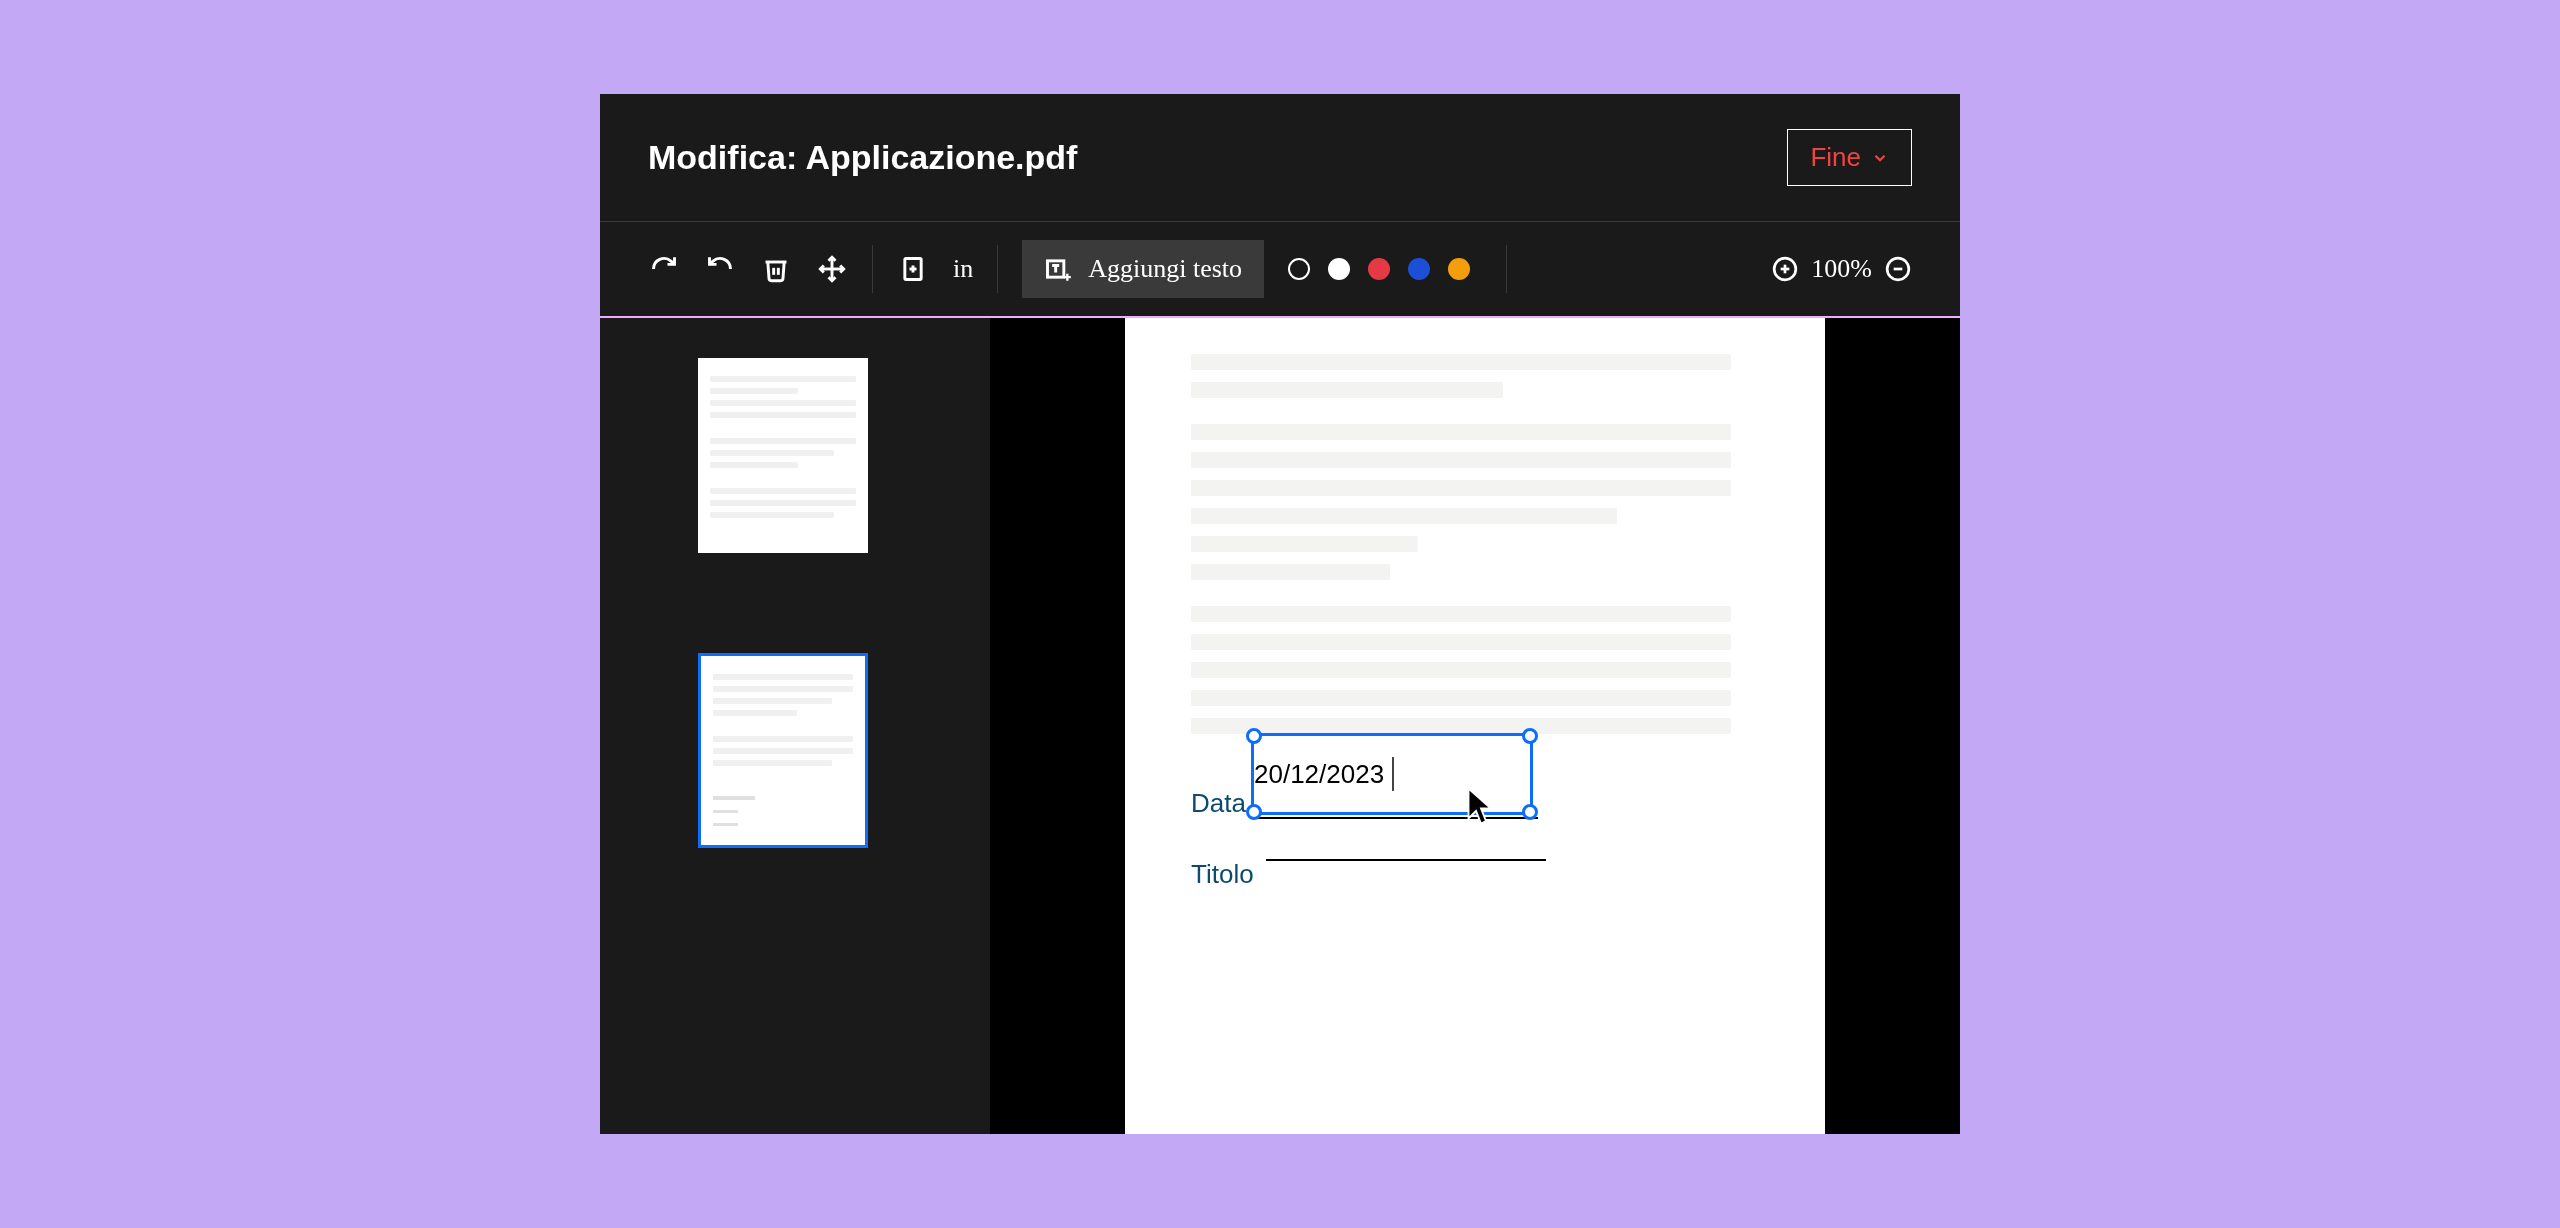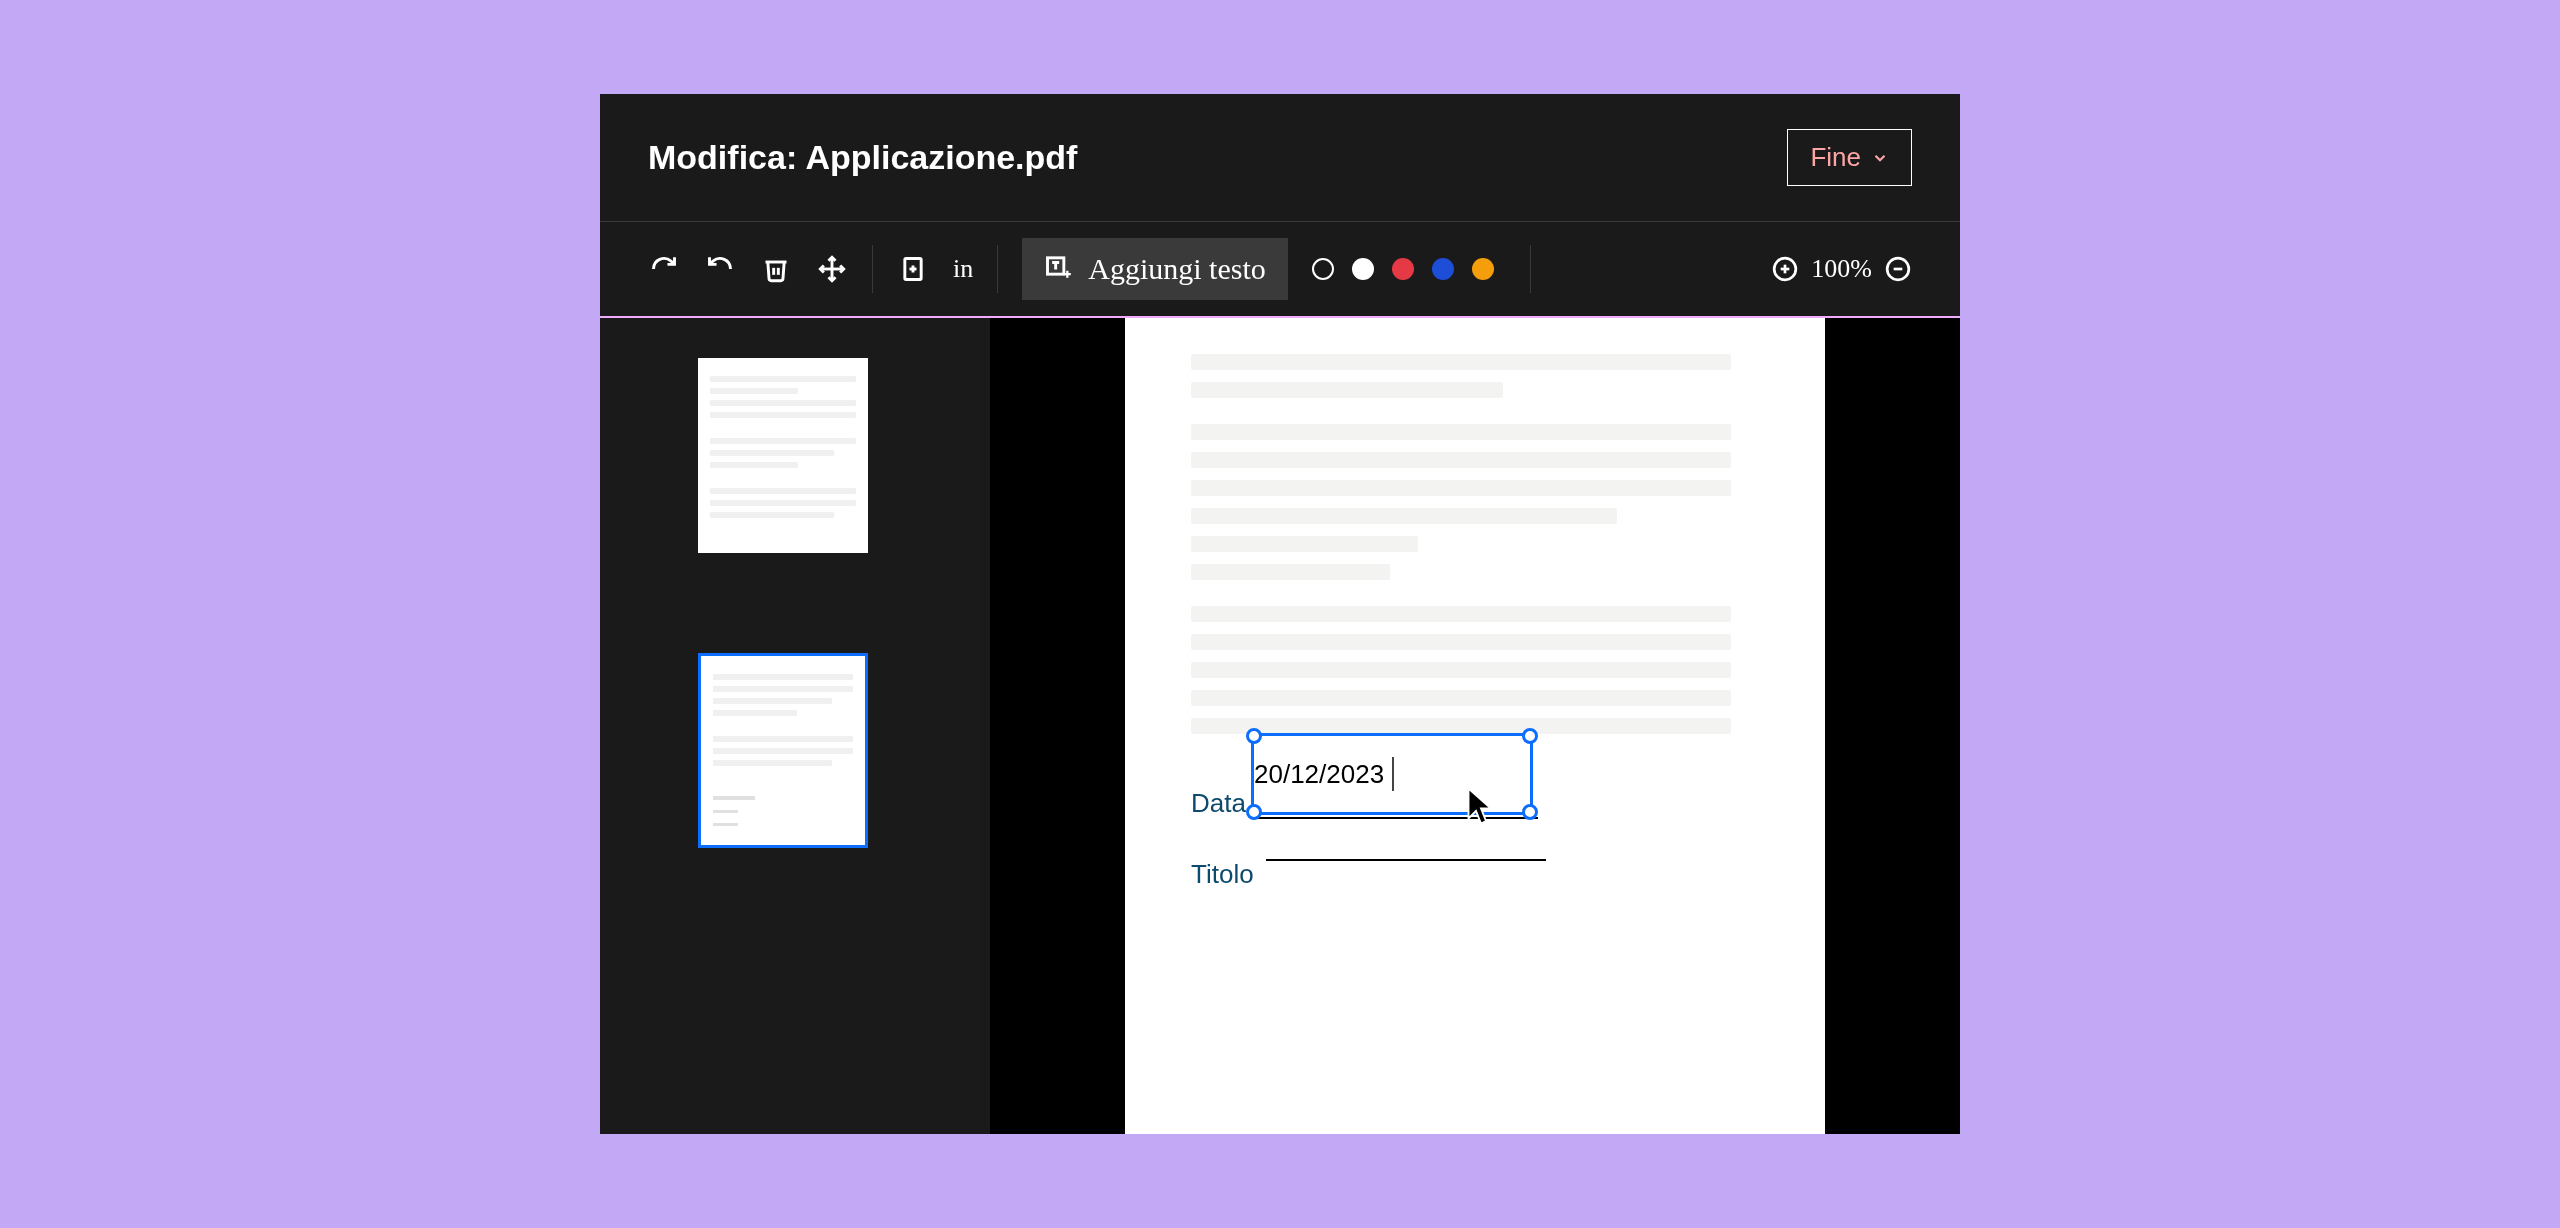"Fine" .done-button { color: #fca5a5 -> #ef4444 }
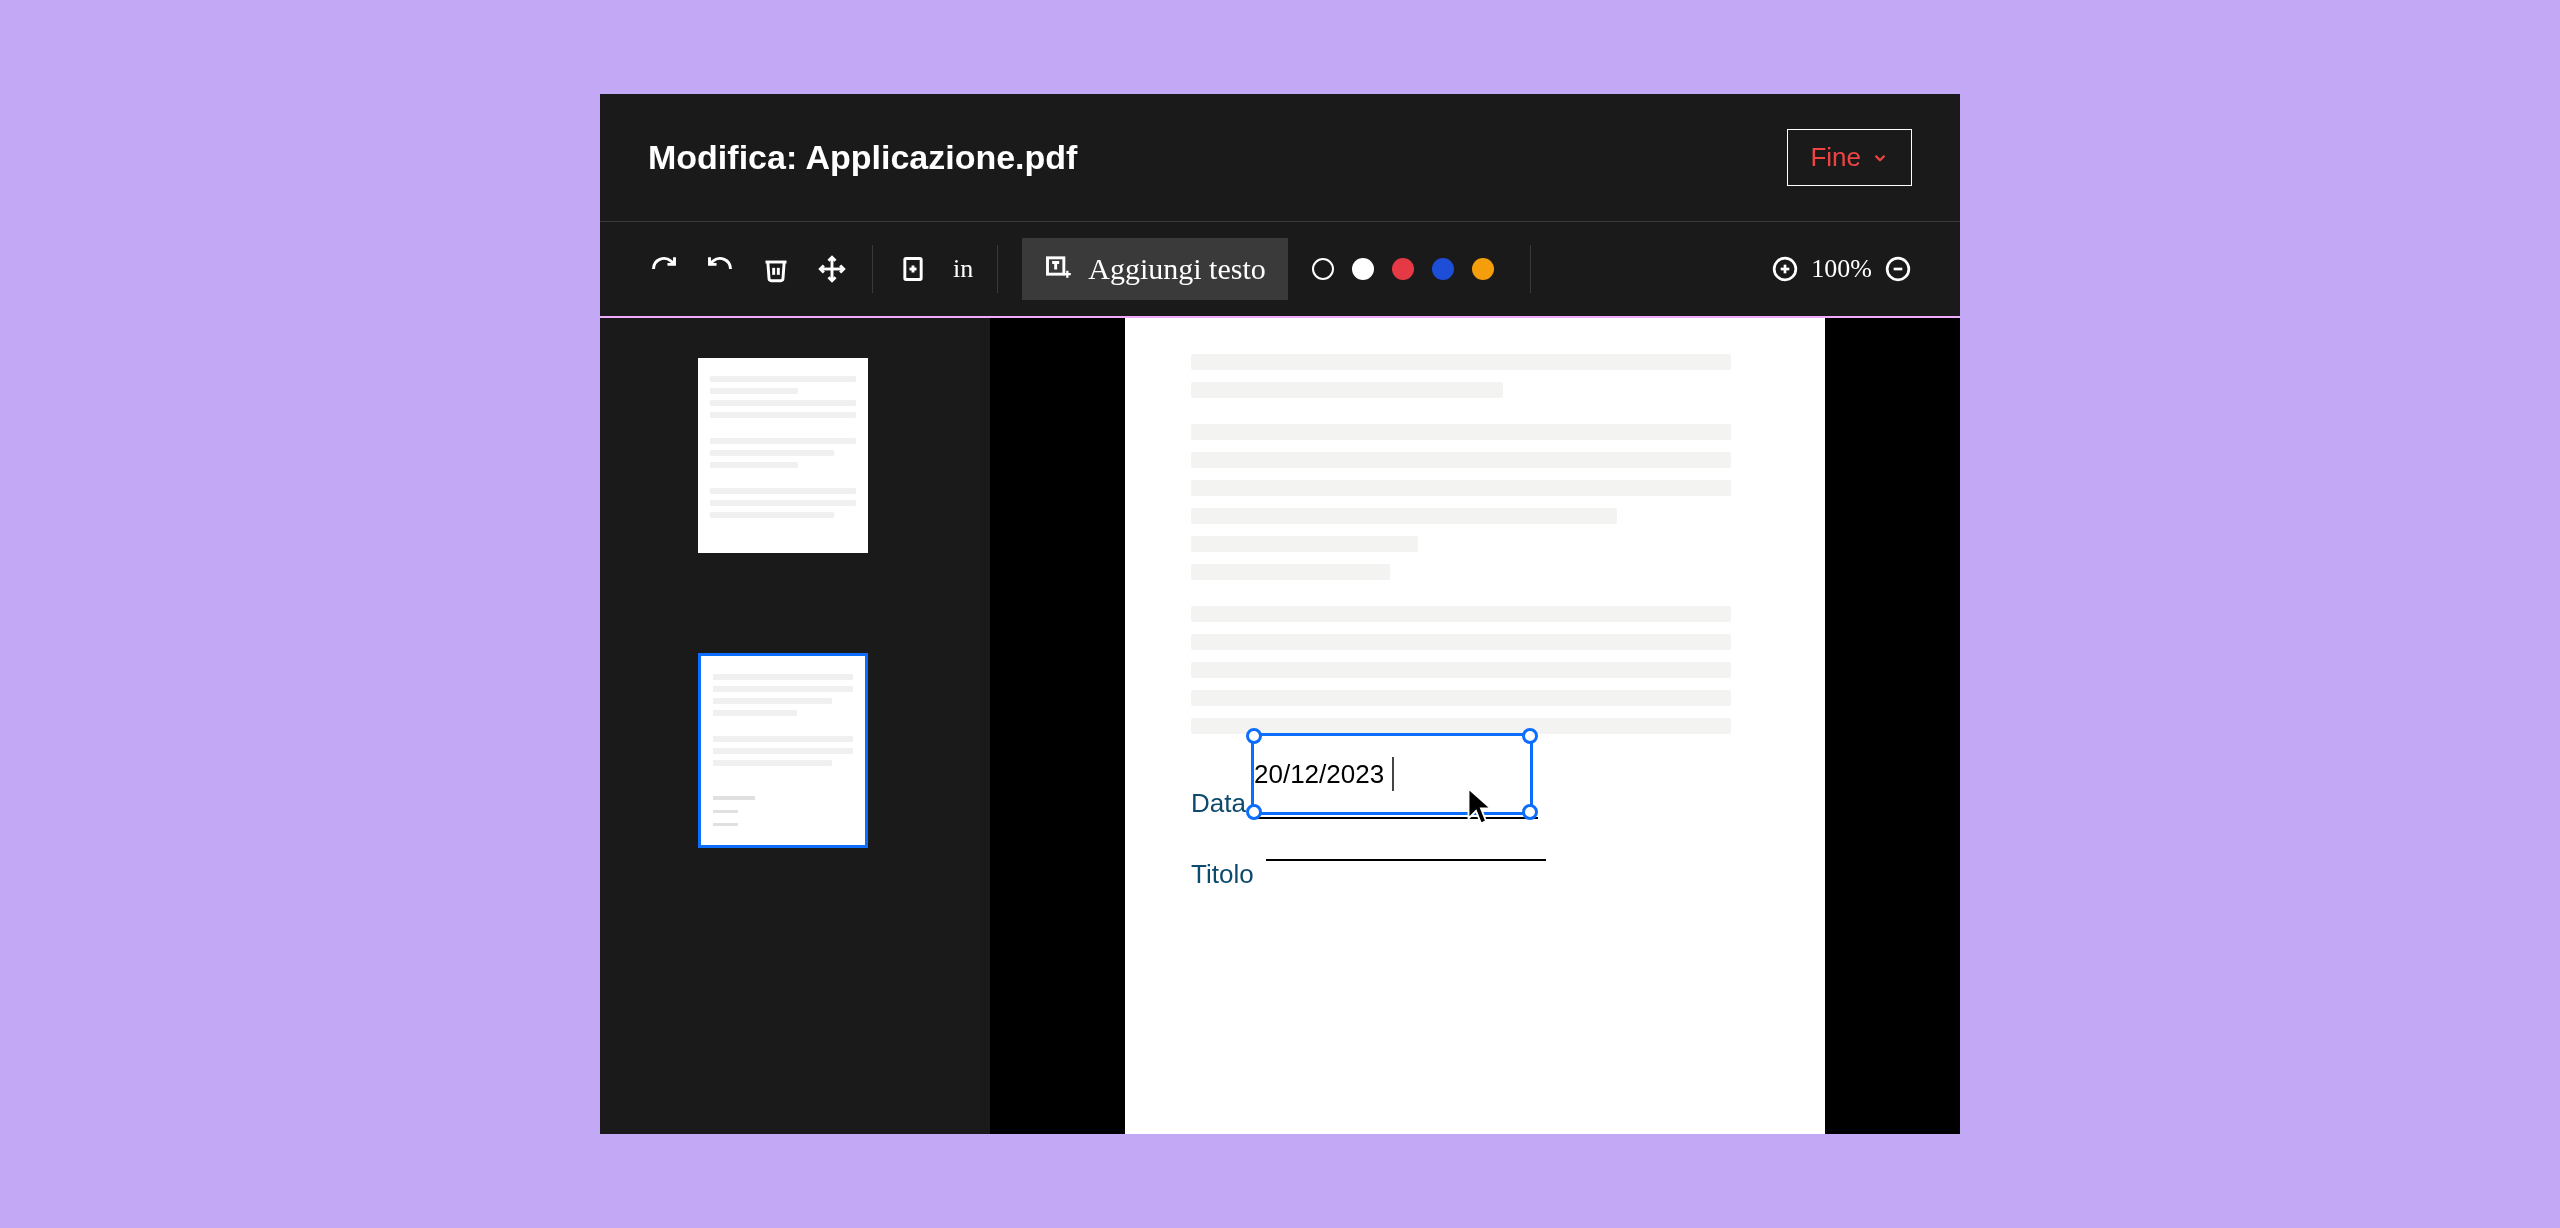"Aggiungi testo" .add-text-btn { align-items: flex-start -> center; font-size: 30px -> 26px }
